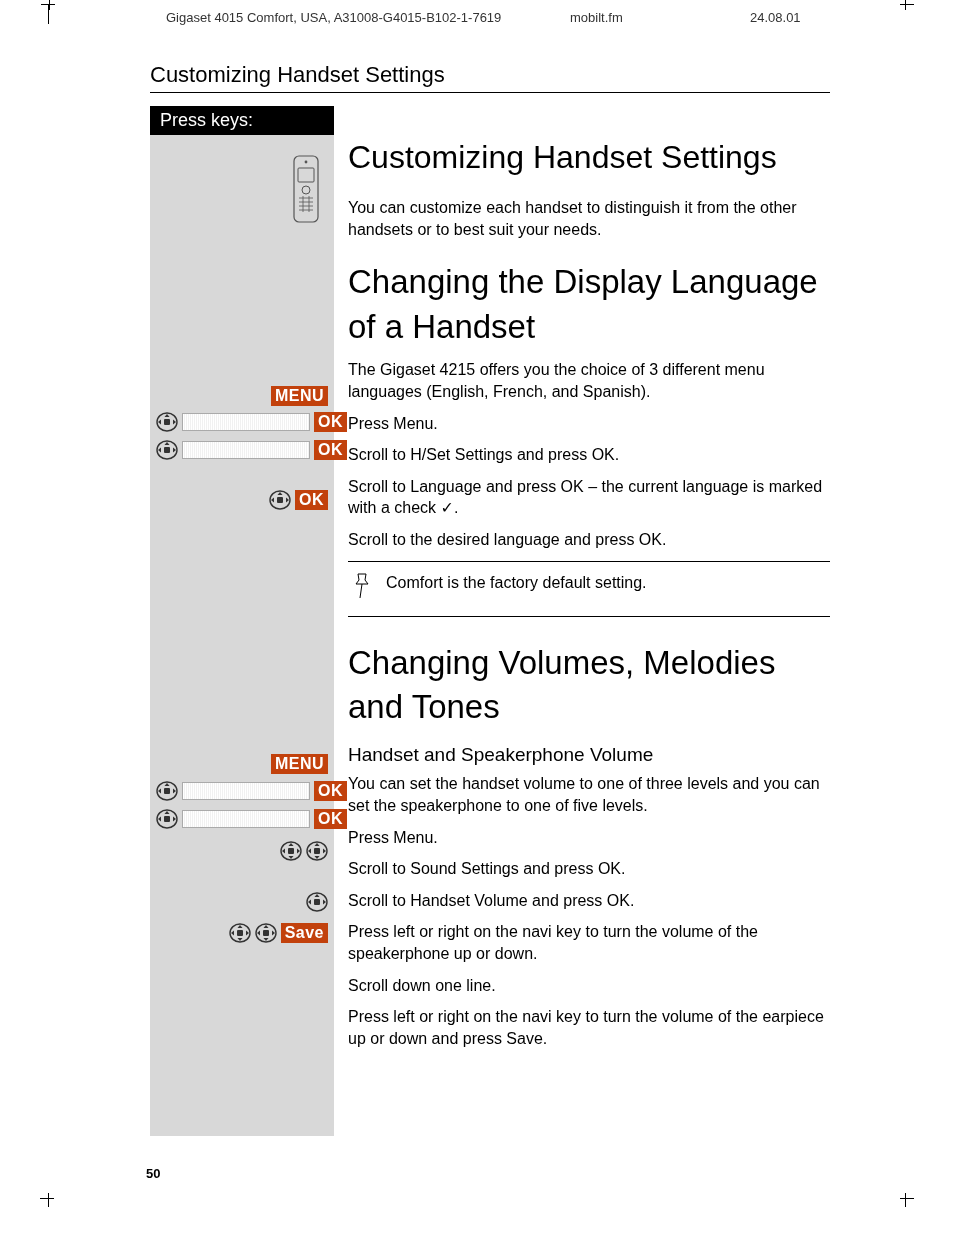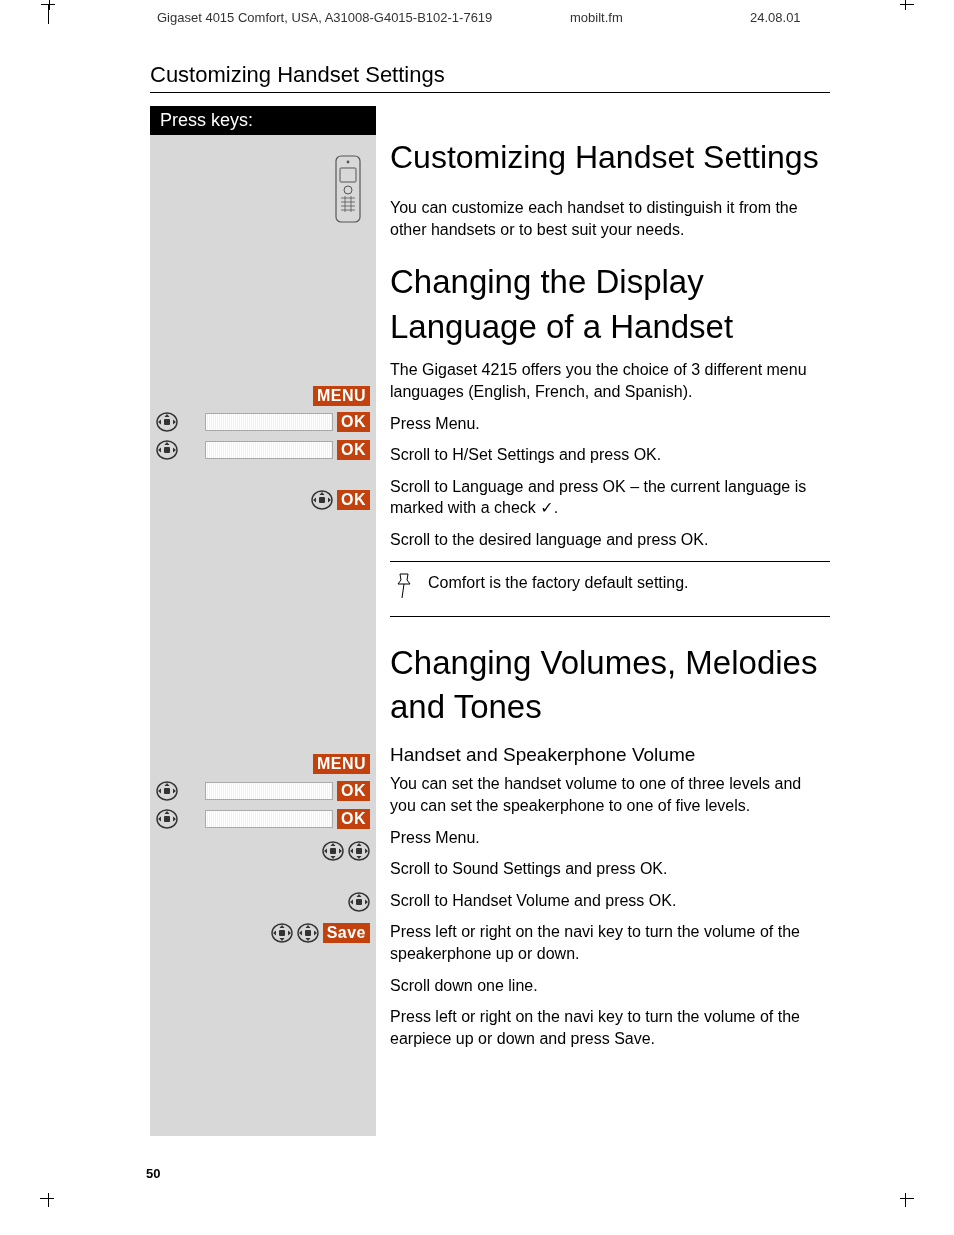"Gigaset 4015 Comfort, USA," .header .left { left: 7px -> 16px }
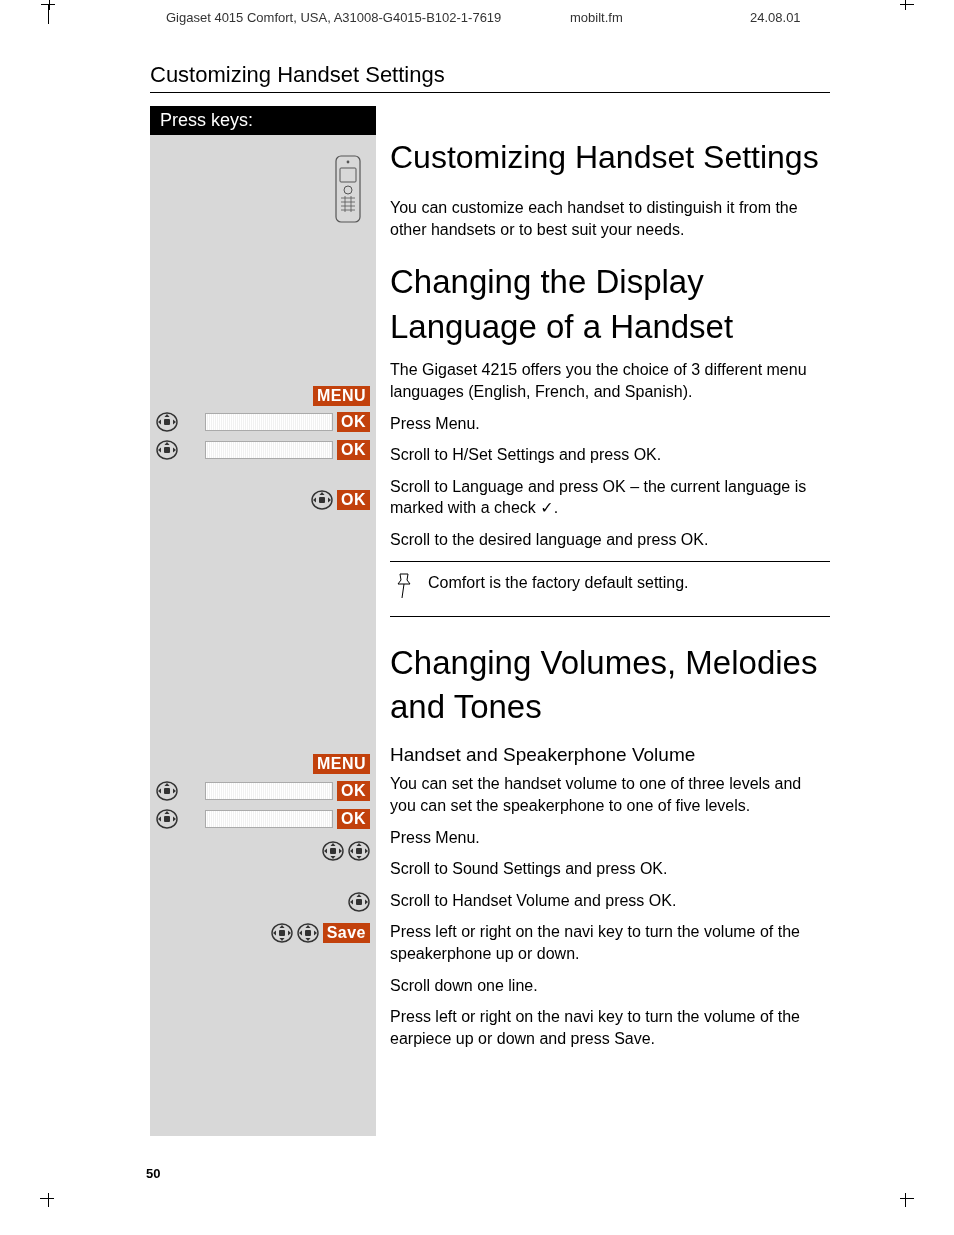"Press keys:" .sidebar { width: 226px -> 184px }
